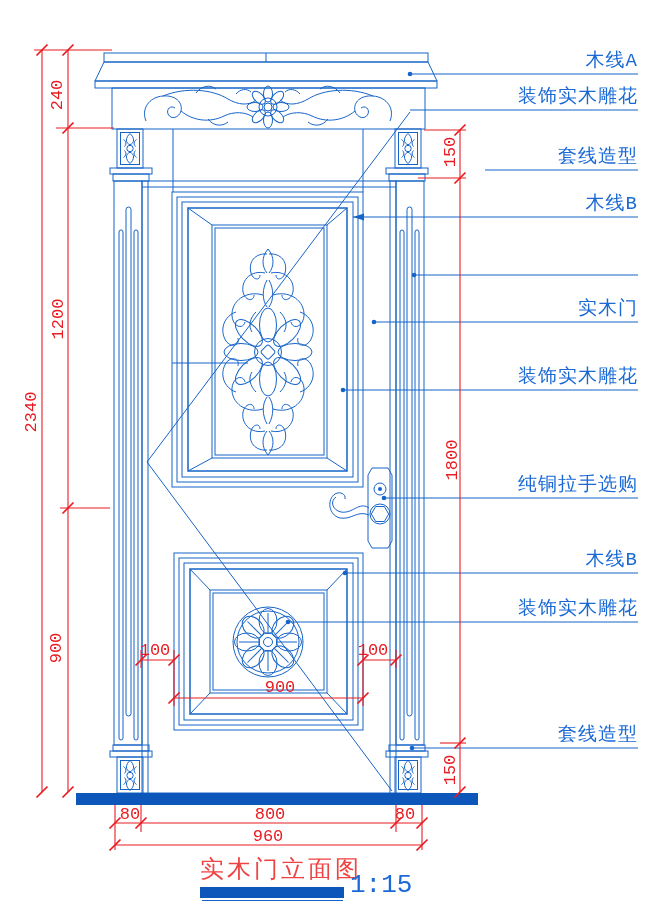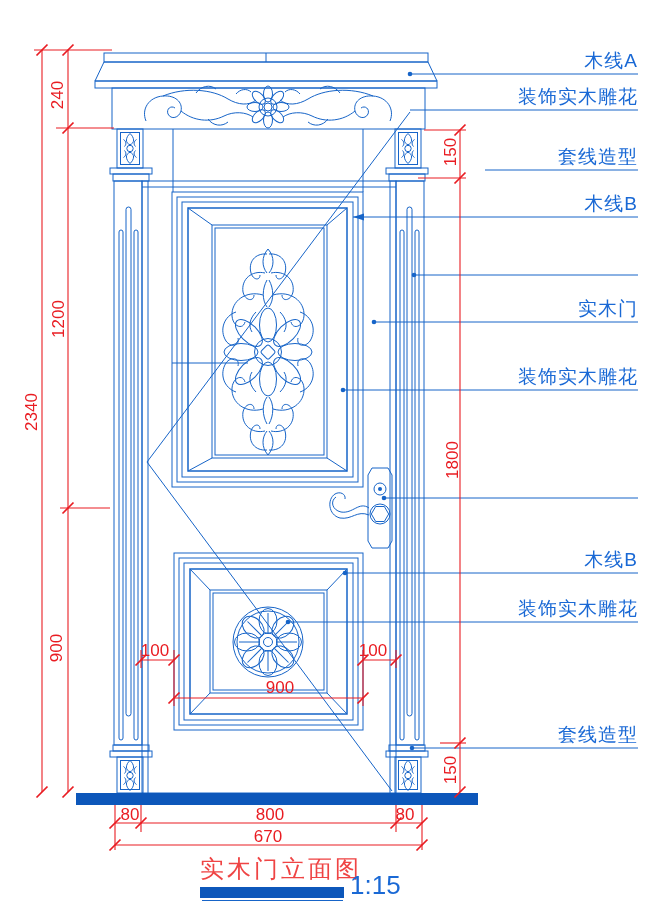"木线A" #canvas { font-family: Liberation Sans, sans-serif -> Liberation Mono, monospace }
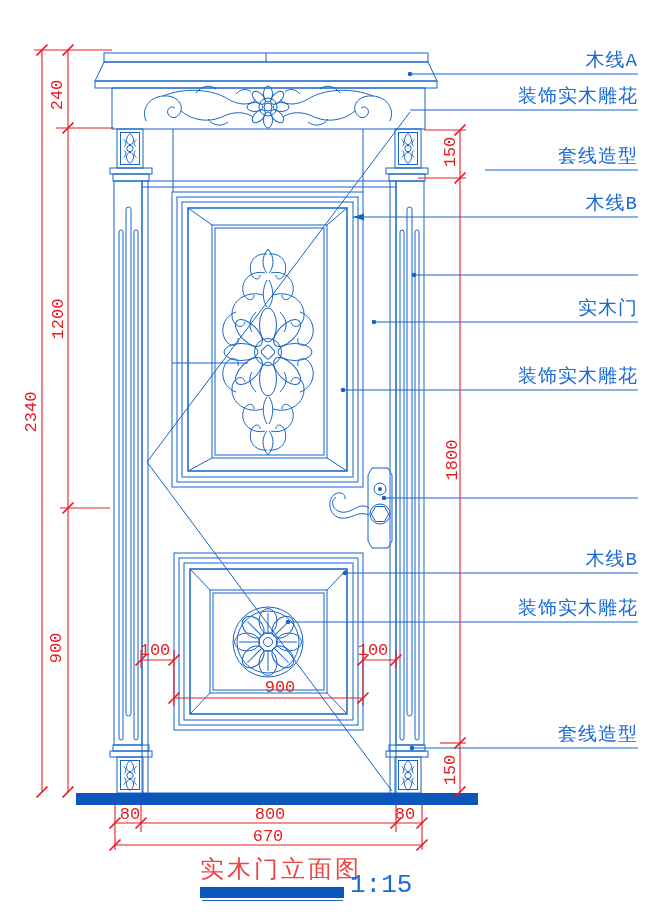"纯铜拉手选购" div.callout { html: none -> <div><span>纯铜拉手选购</span></div> }
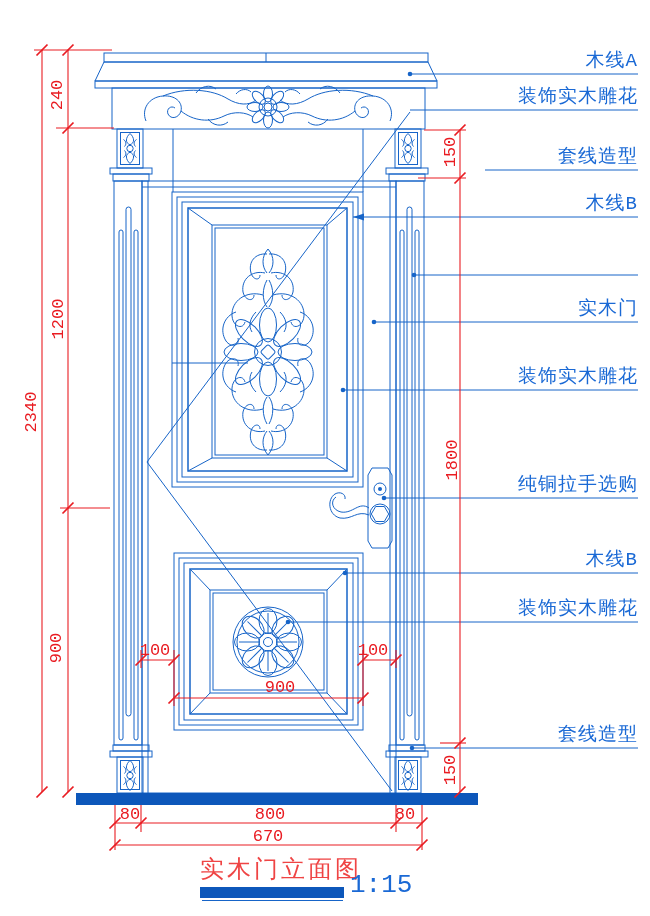"670" span.dim { text: 670 -> 960 }
